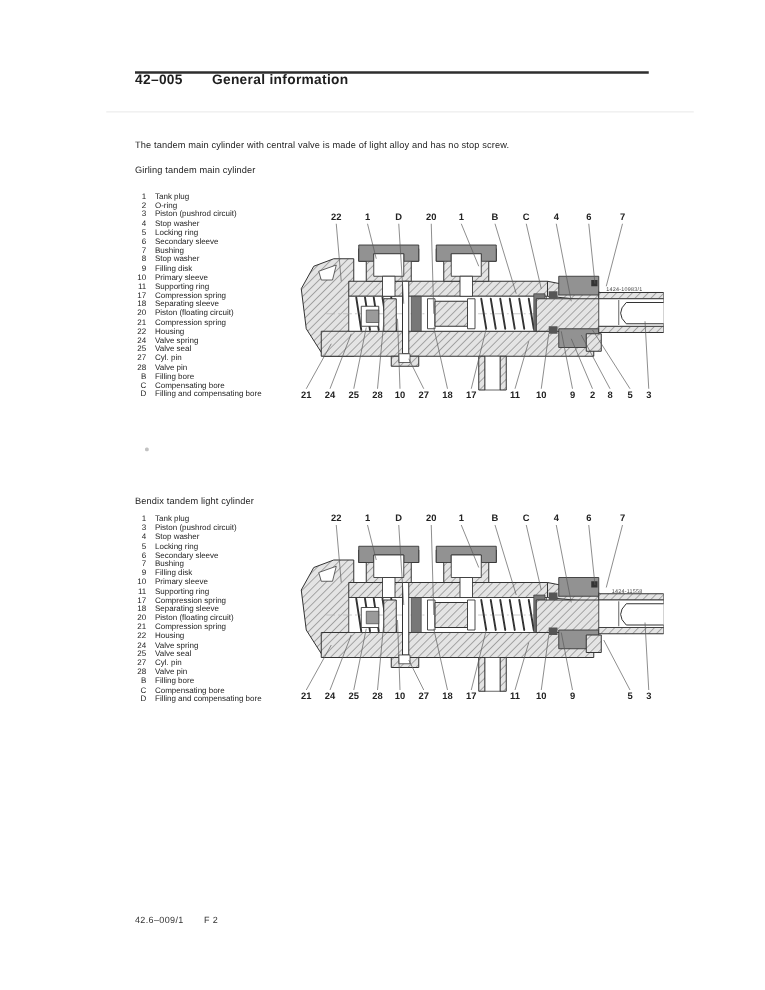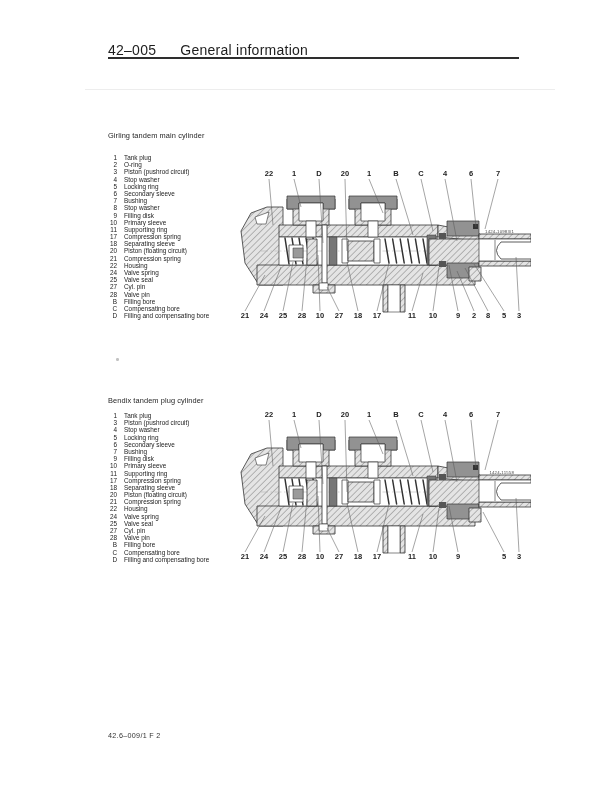"42–005 General information" .doc-header { font-size: 14px -> 11px; font-weight: normal -> bold; top: 42px -> 58px }
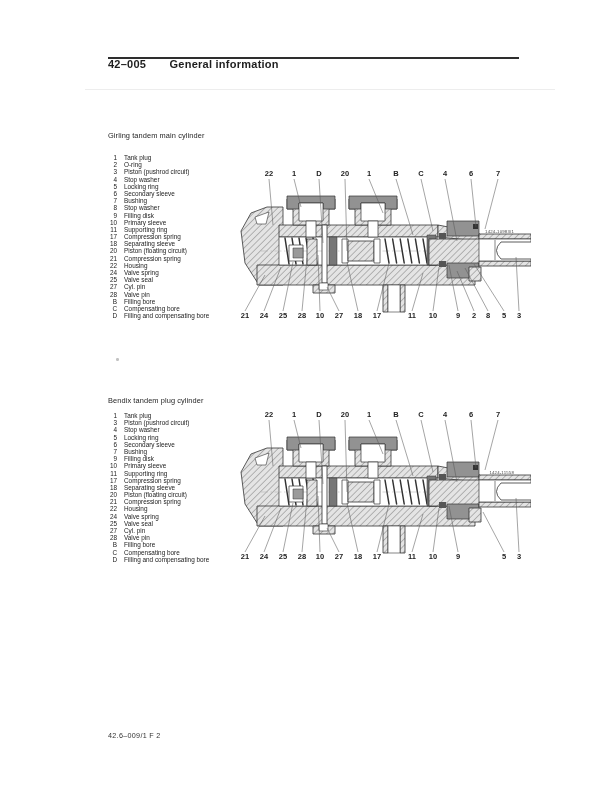"The tandem main cylinder with" div.intro { html: none -> <div>The tandem main cylinder with central valve is made of light alloy and has no stop screw.</div> }
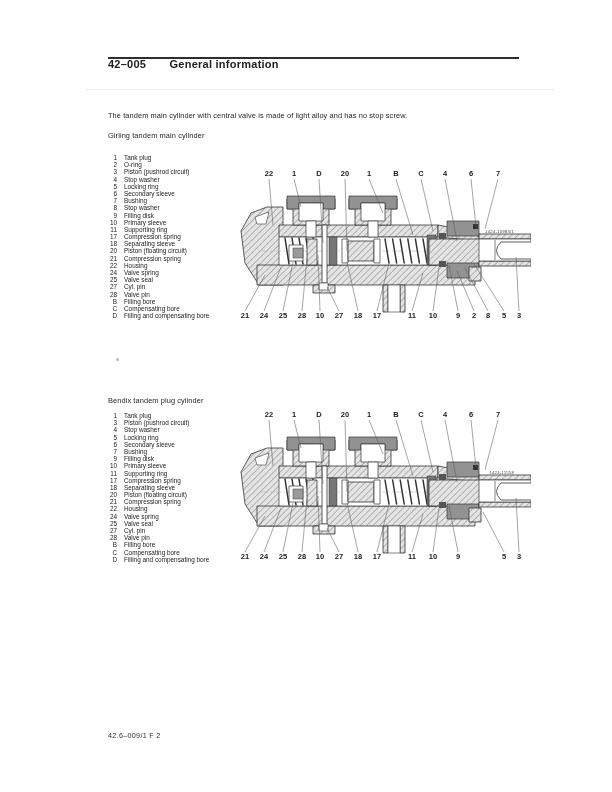"Bendix tandem plug cylinder" div.section-heading { text: plug -> light }
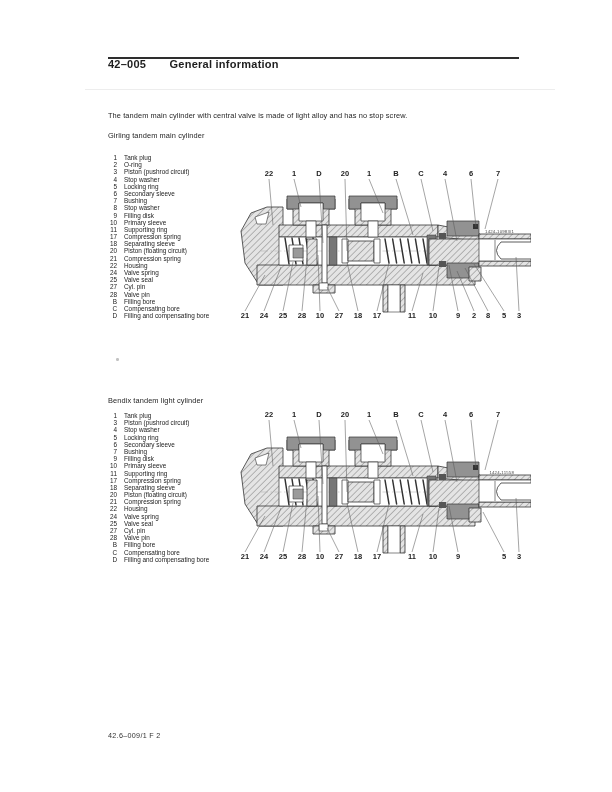"F 2" .footer .pg { margin-left: none -> 14px }
